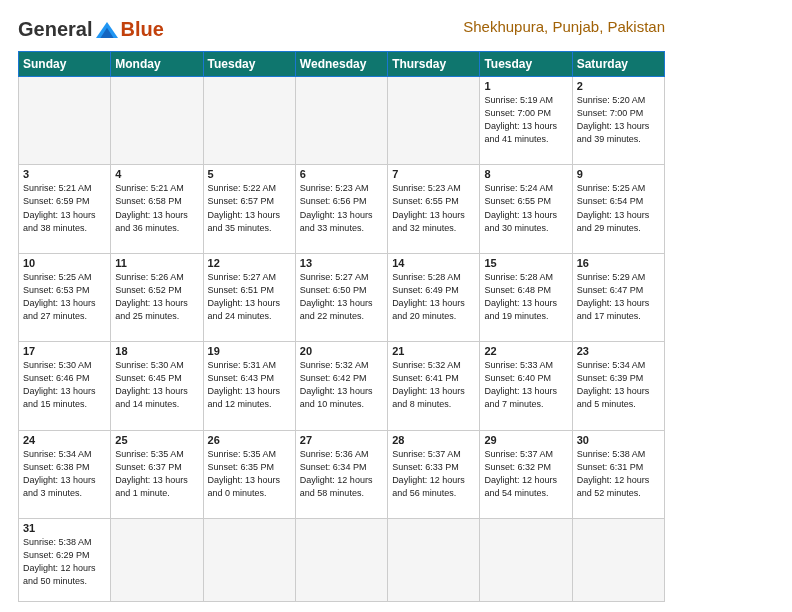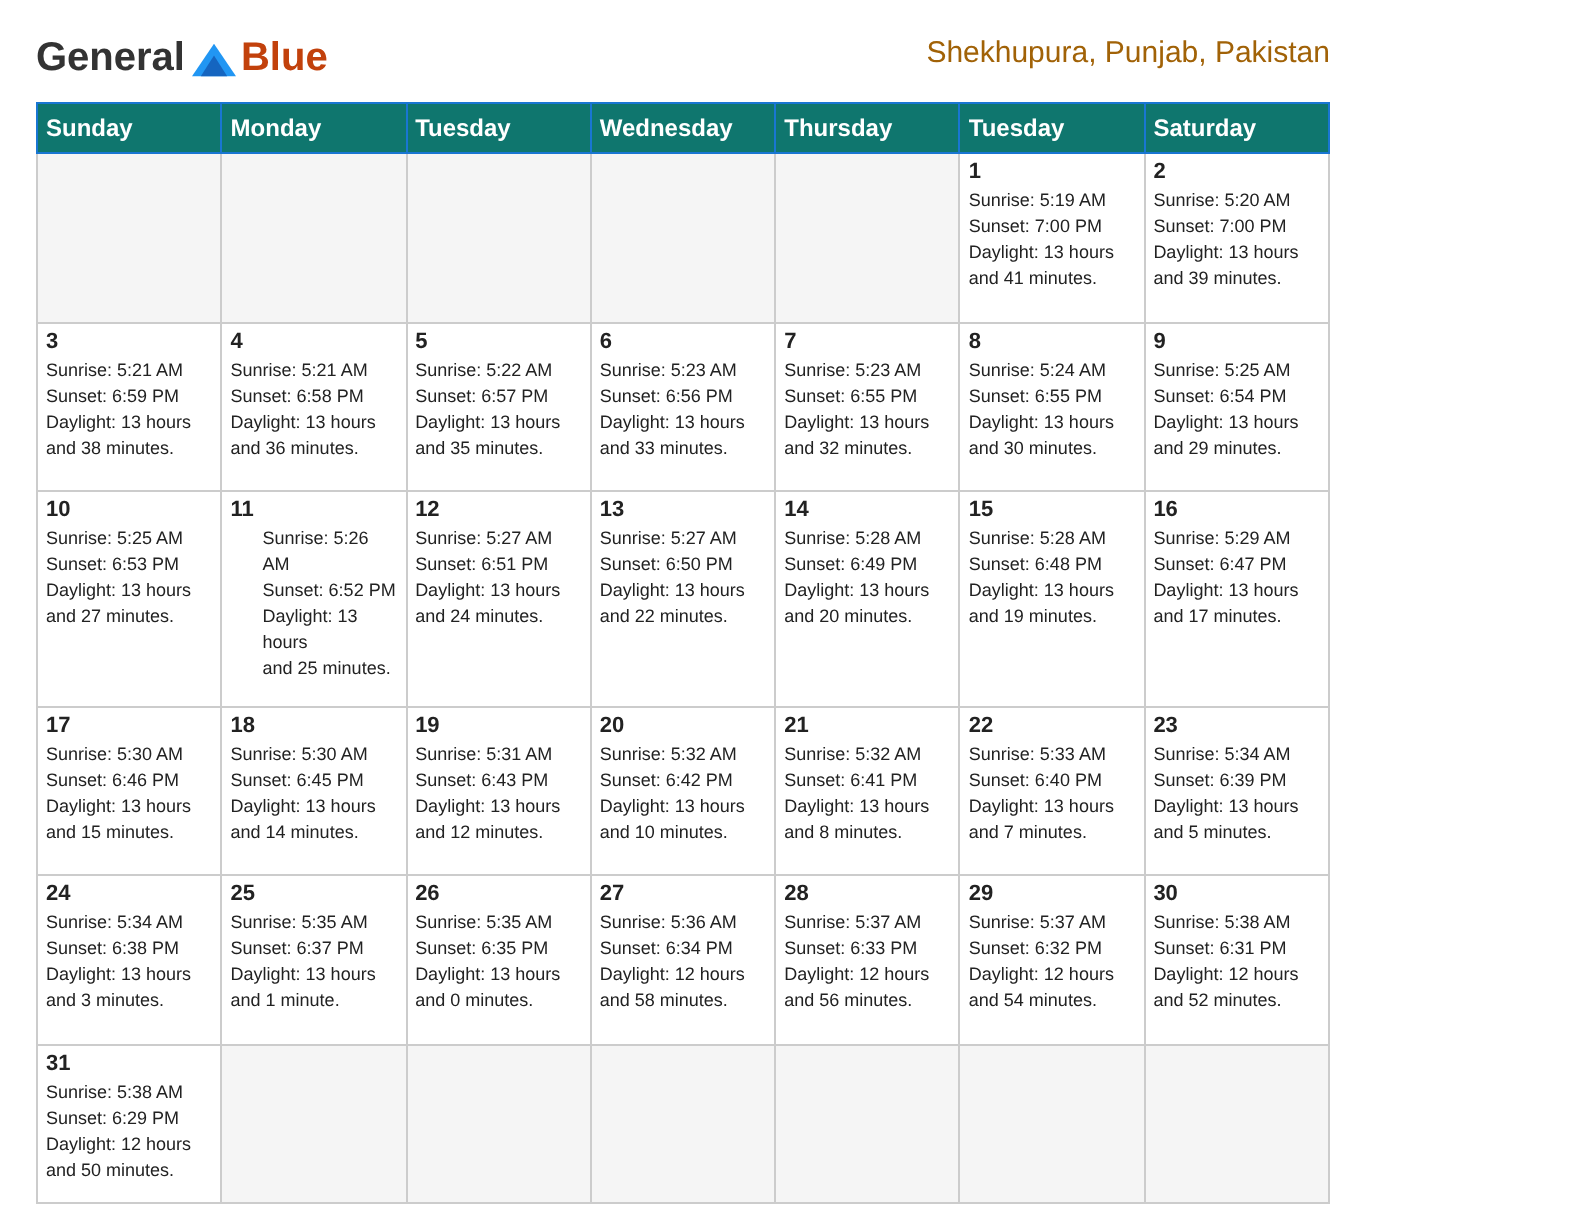"Sunrise: 5:26 AM" div.day-info { margin-left: 16px -> none }
